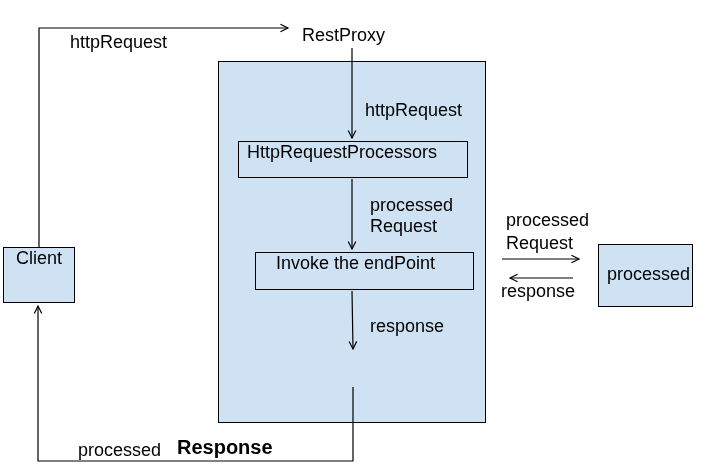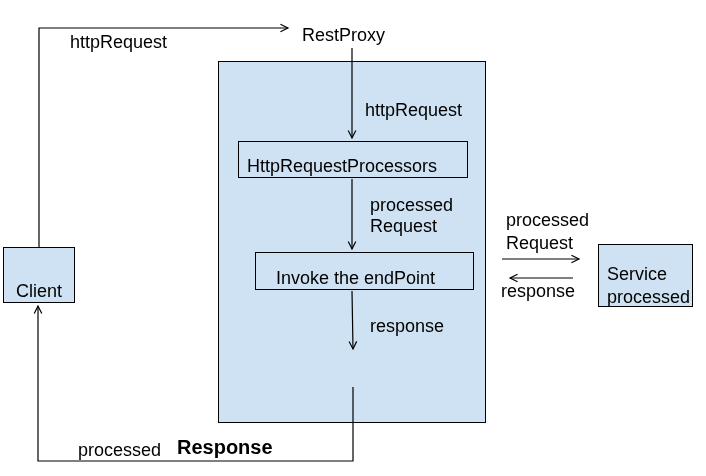"HttpRequestProcessors" .node { align-items: flex-end -> flex-start }
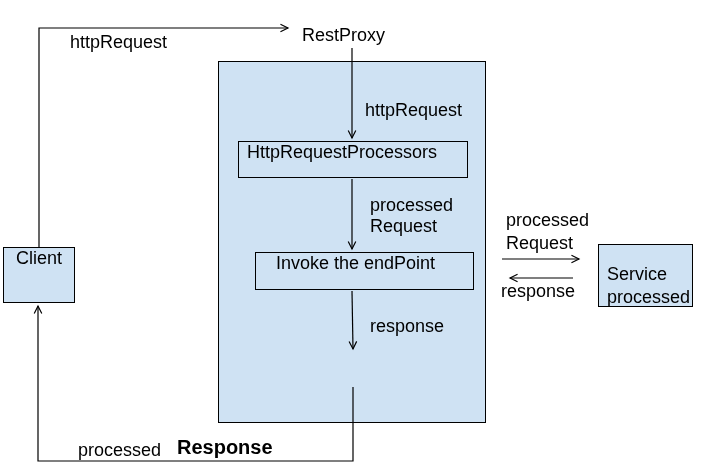"Service" div { html: <div>Service</div> -> none }
